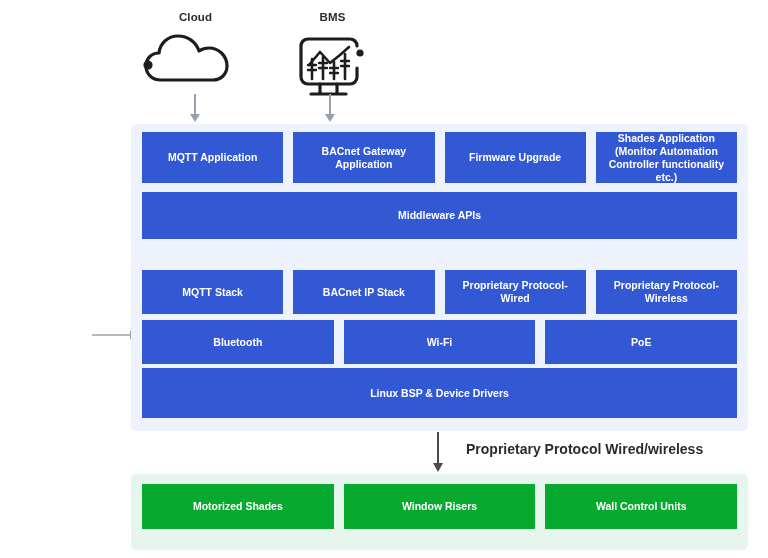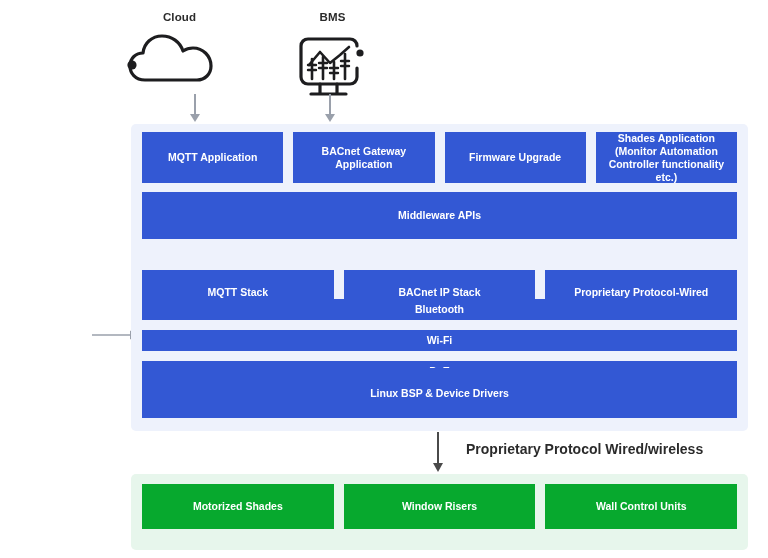"Cloud" #cloud-node { left: 117px -> 133px }
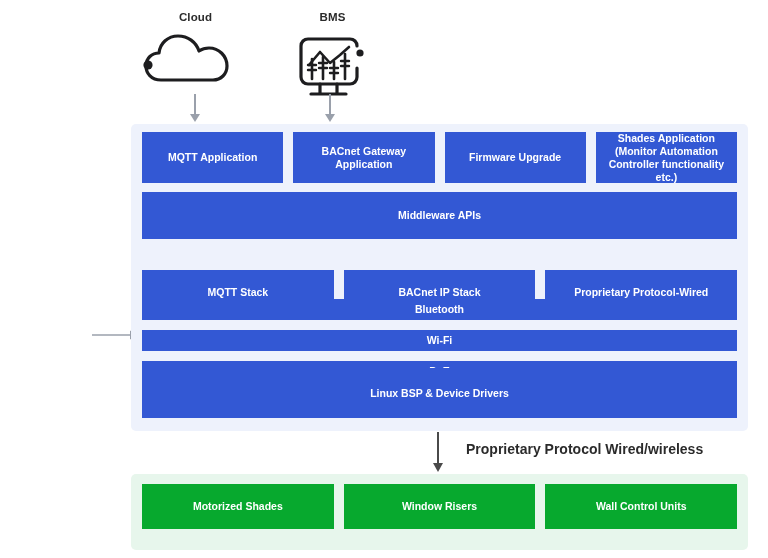"Proprietary Protocol-Wireless" div.cell { html: none -> <div>Proprietary Protocol-Wireless</div> }
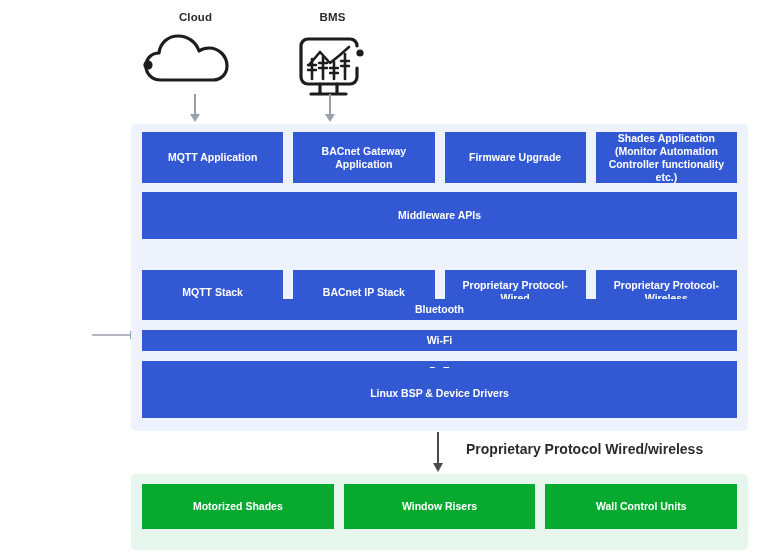"Bluetooth" #row-links { flex-direction: column -> none; top: 175px -> 196px }
